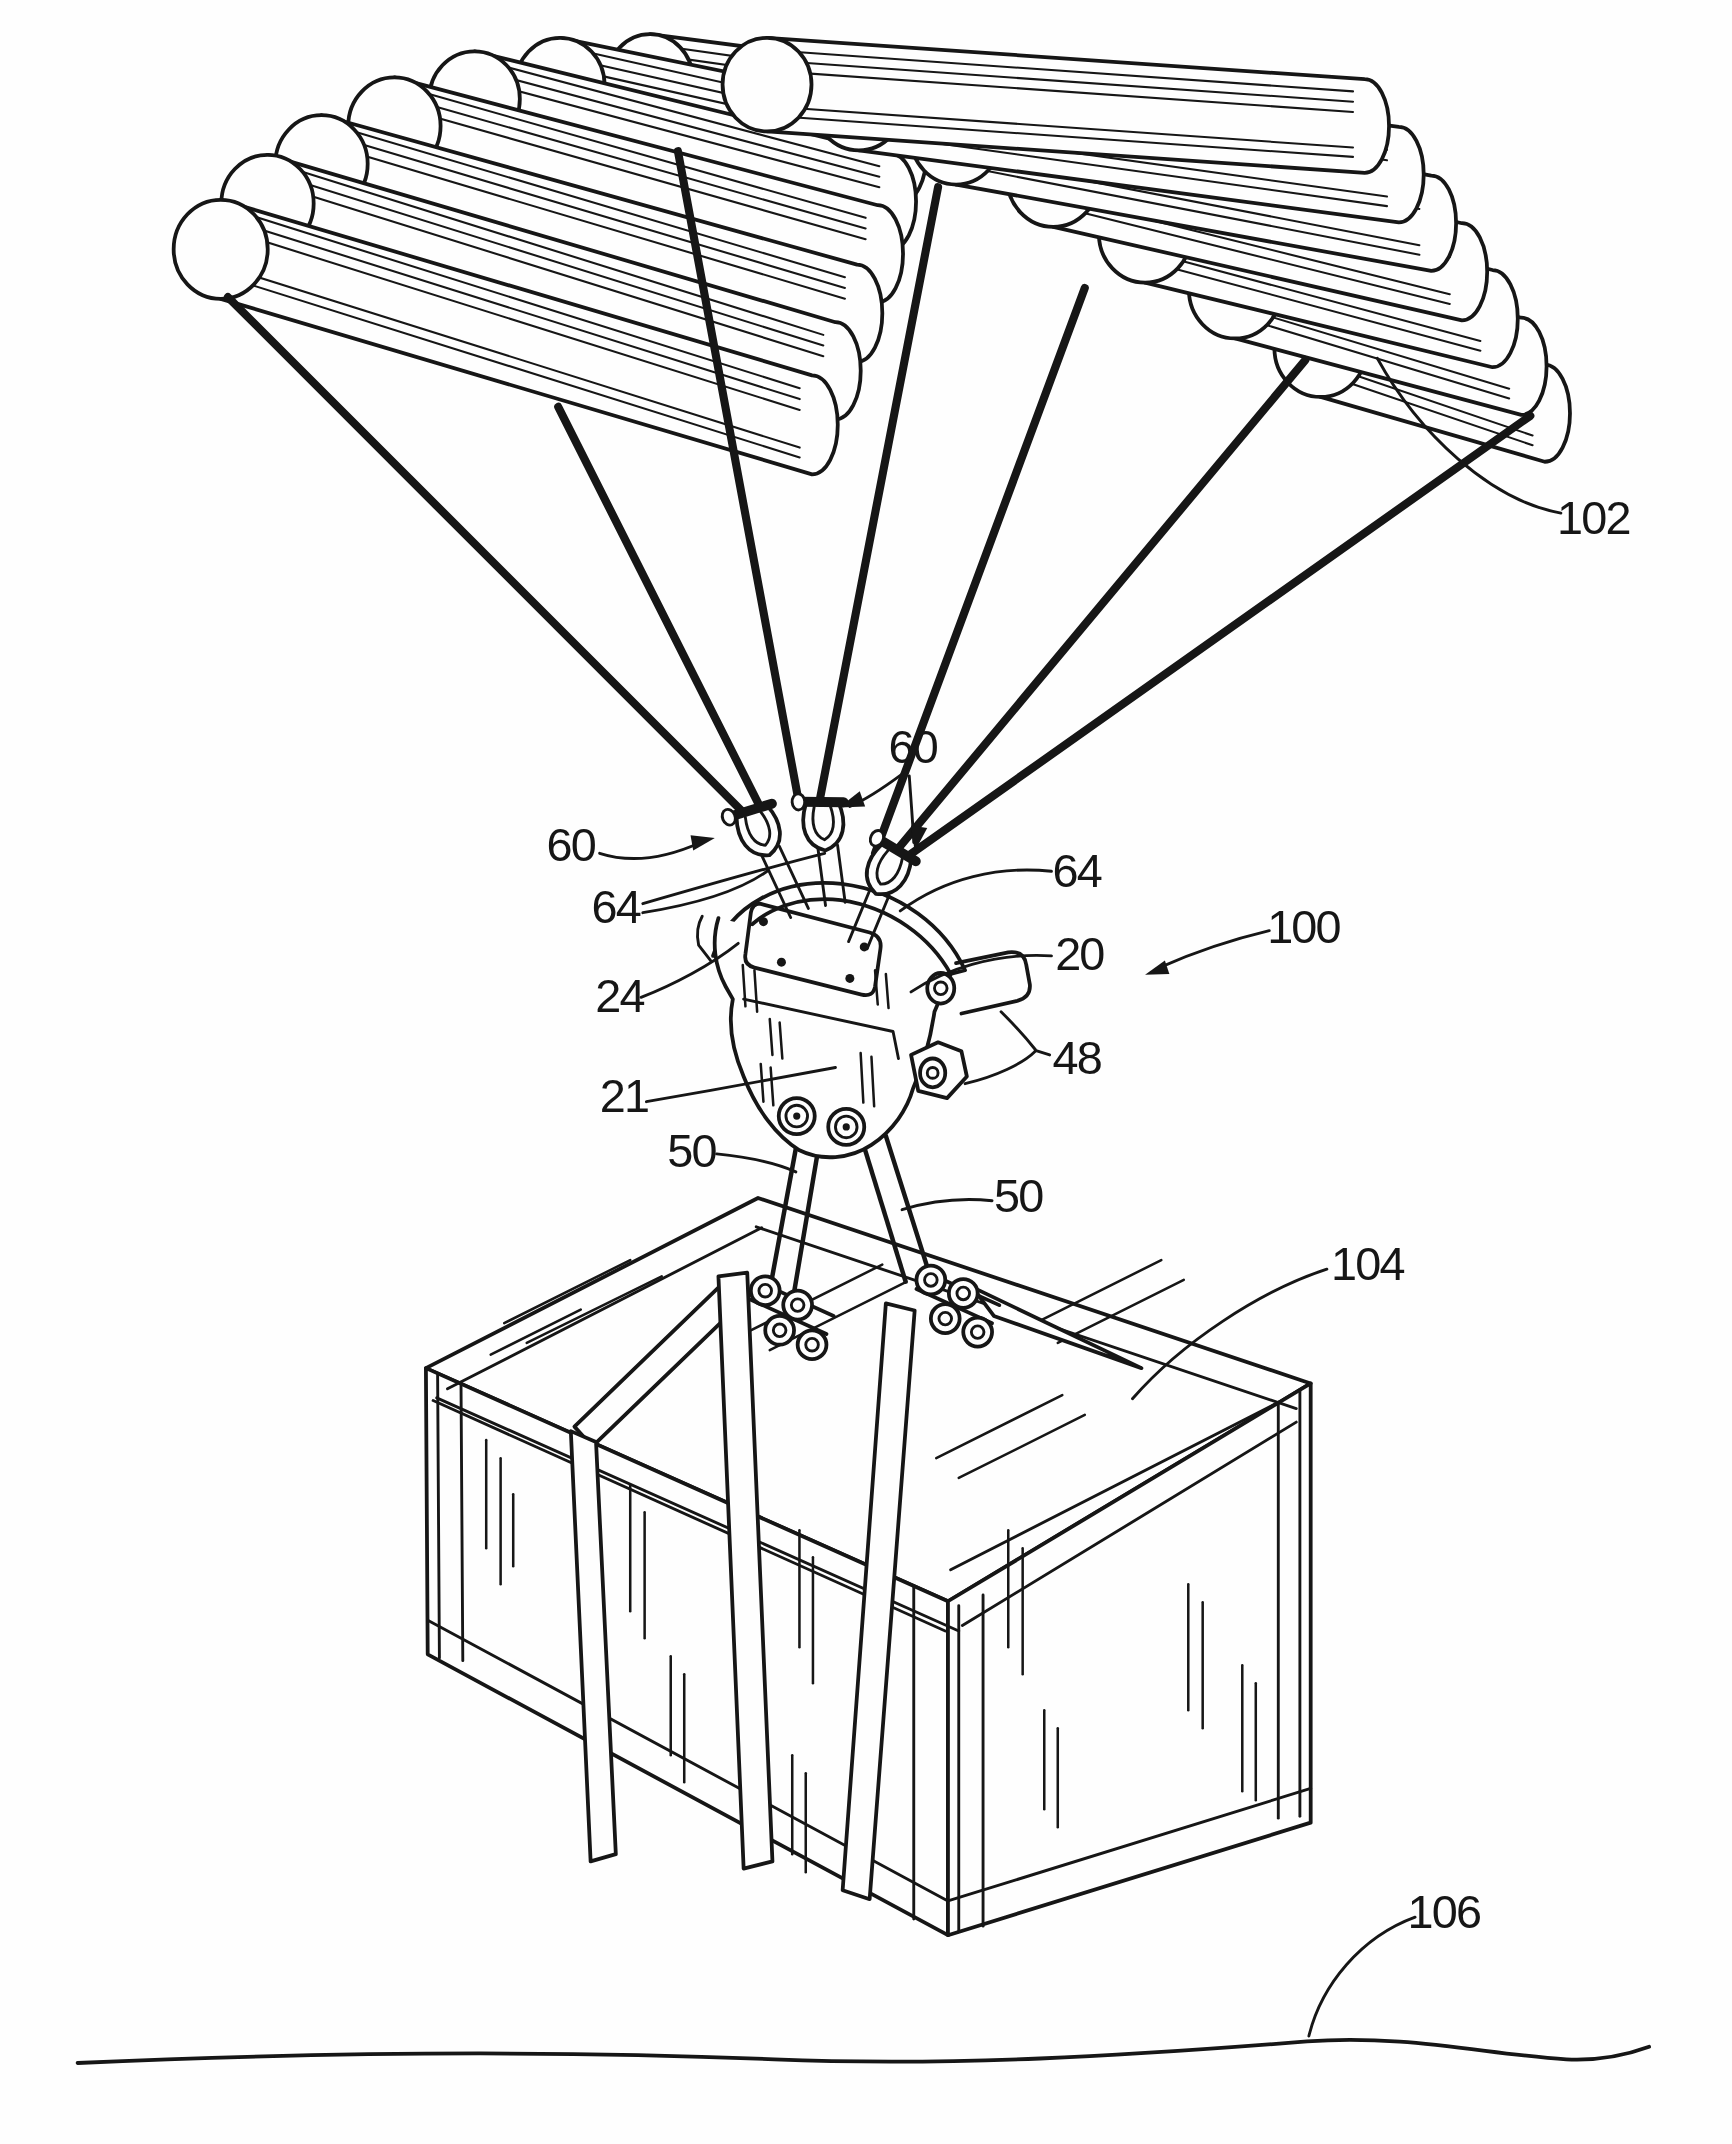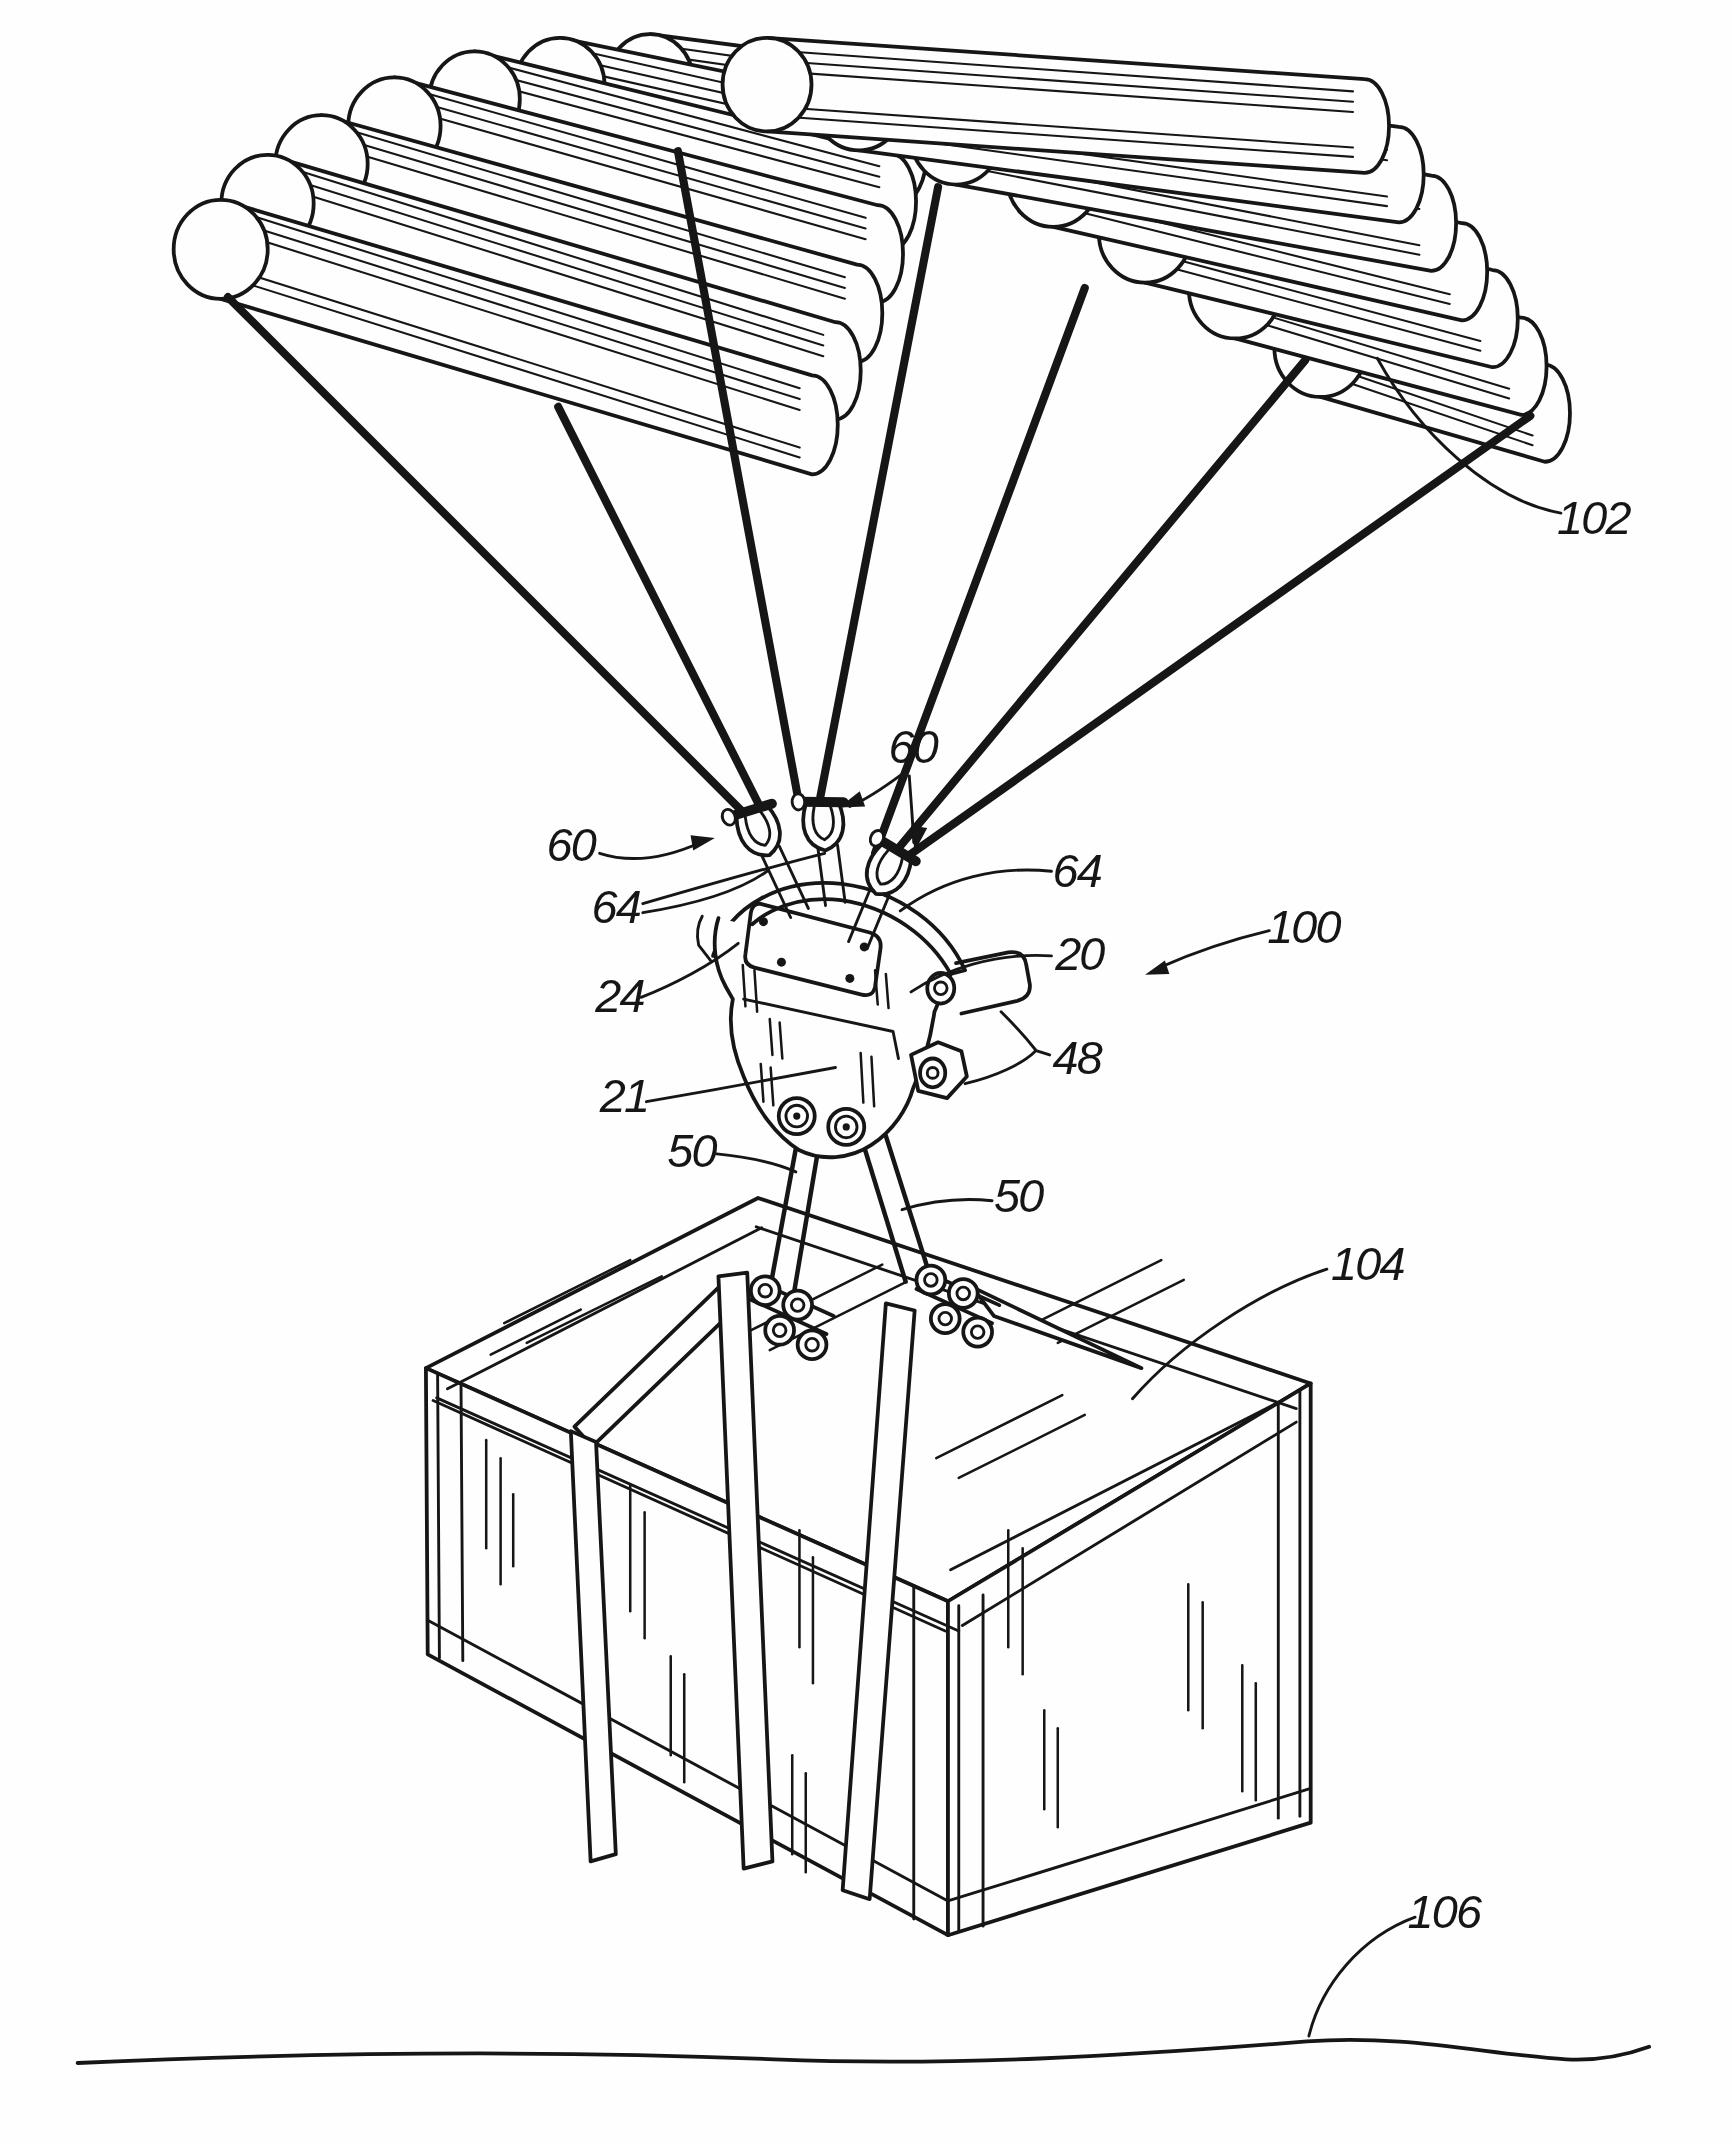"102" #stage { font-style: italic -> none }
